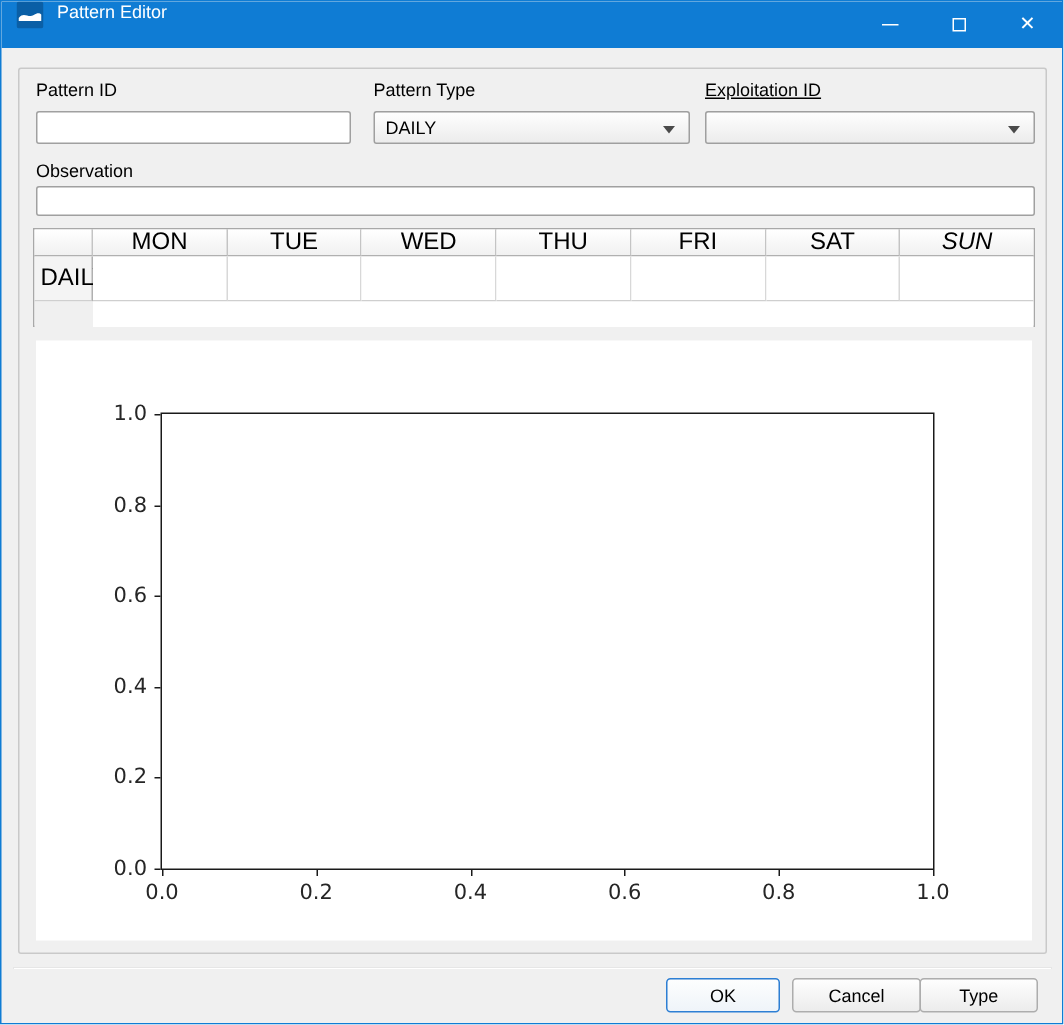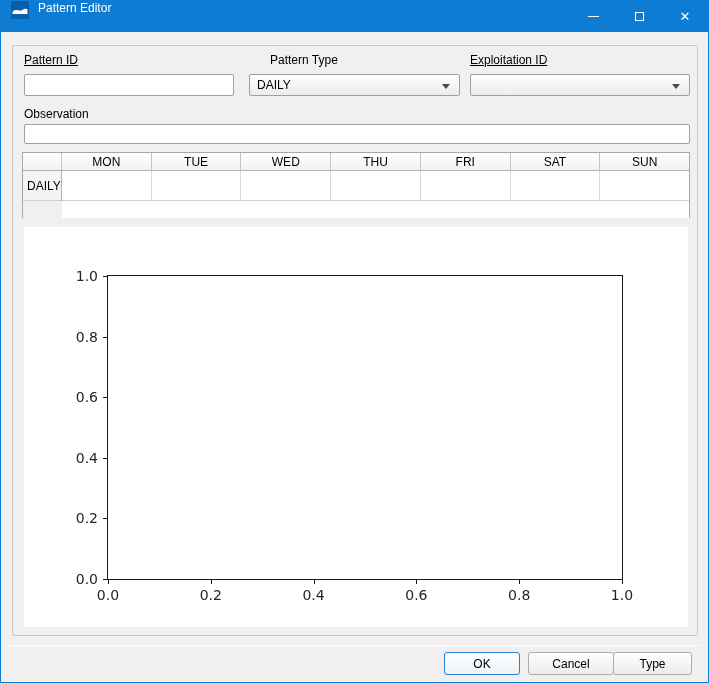"Pattern ID" span.field-label { text-decoration: underline -> none }
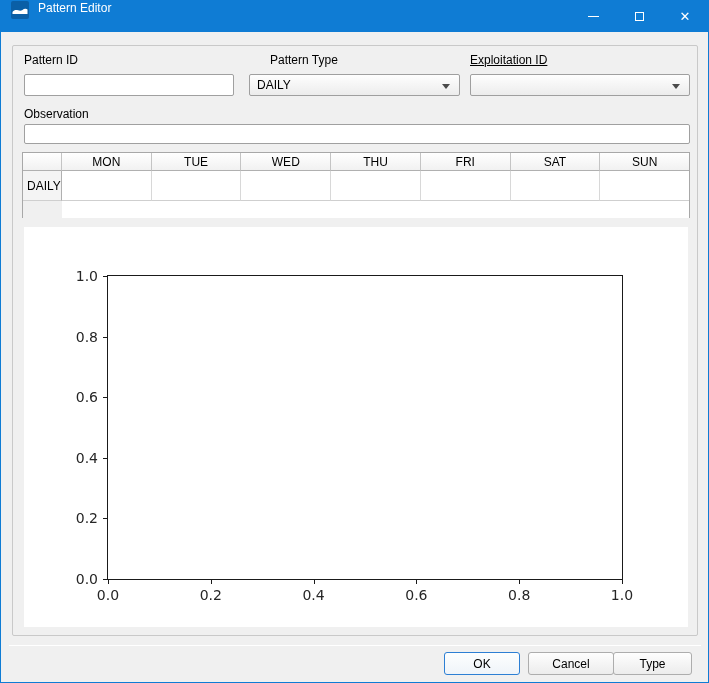"Pattern Type" span.field-label { margin-left: 21px -> none }
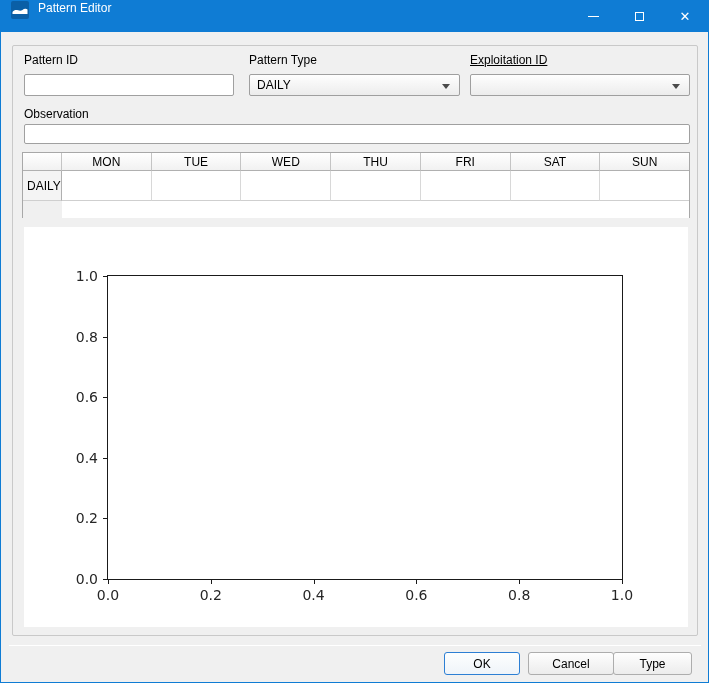"MON" .week-table { font-size: 12px -> 16px }
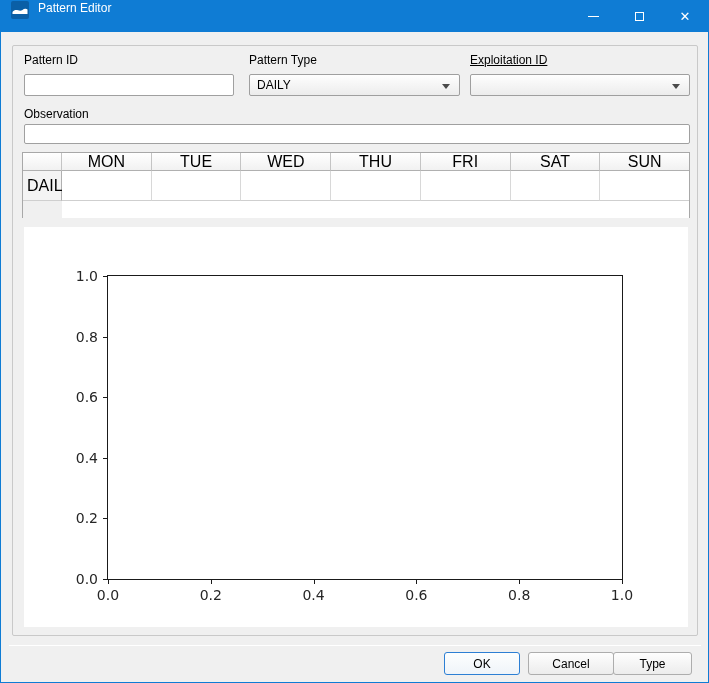"SUN" .wt-colhead:last-child { font-style: none -> italic }
